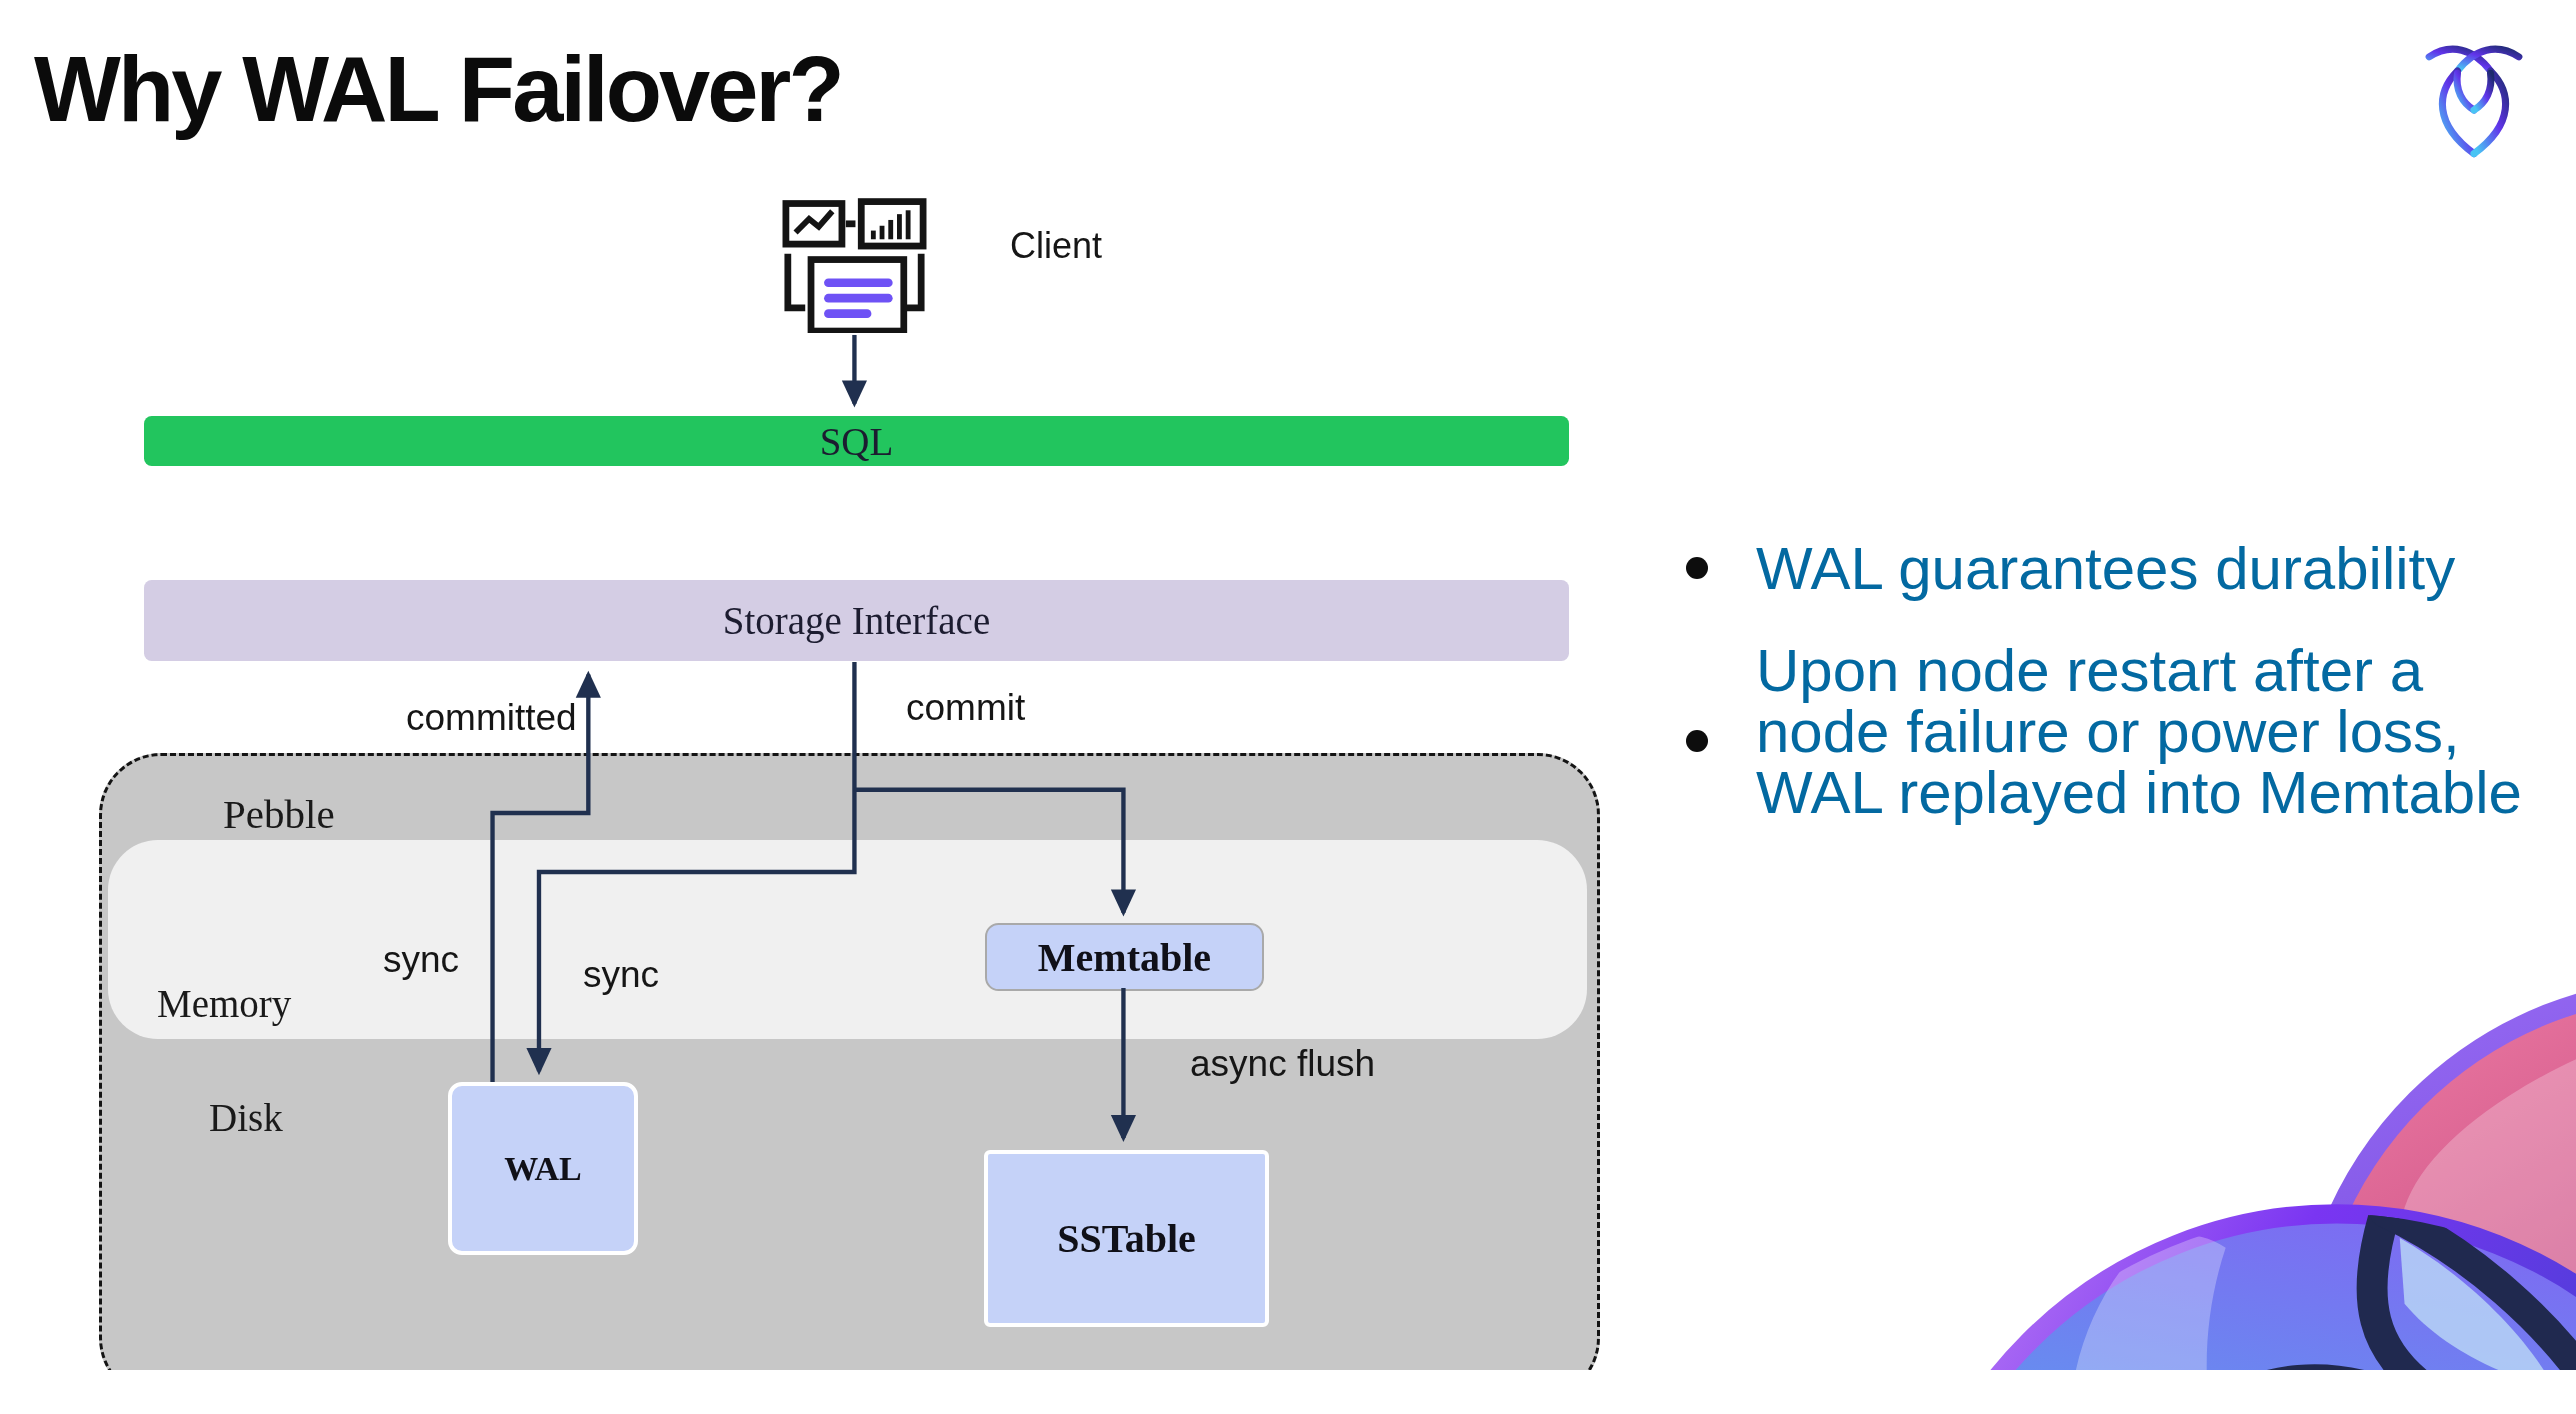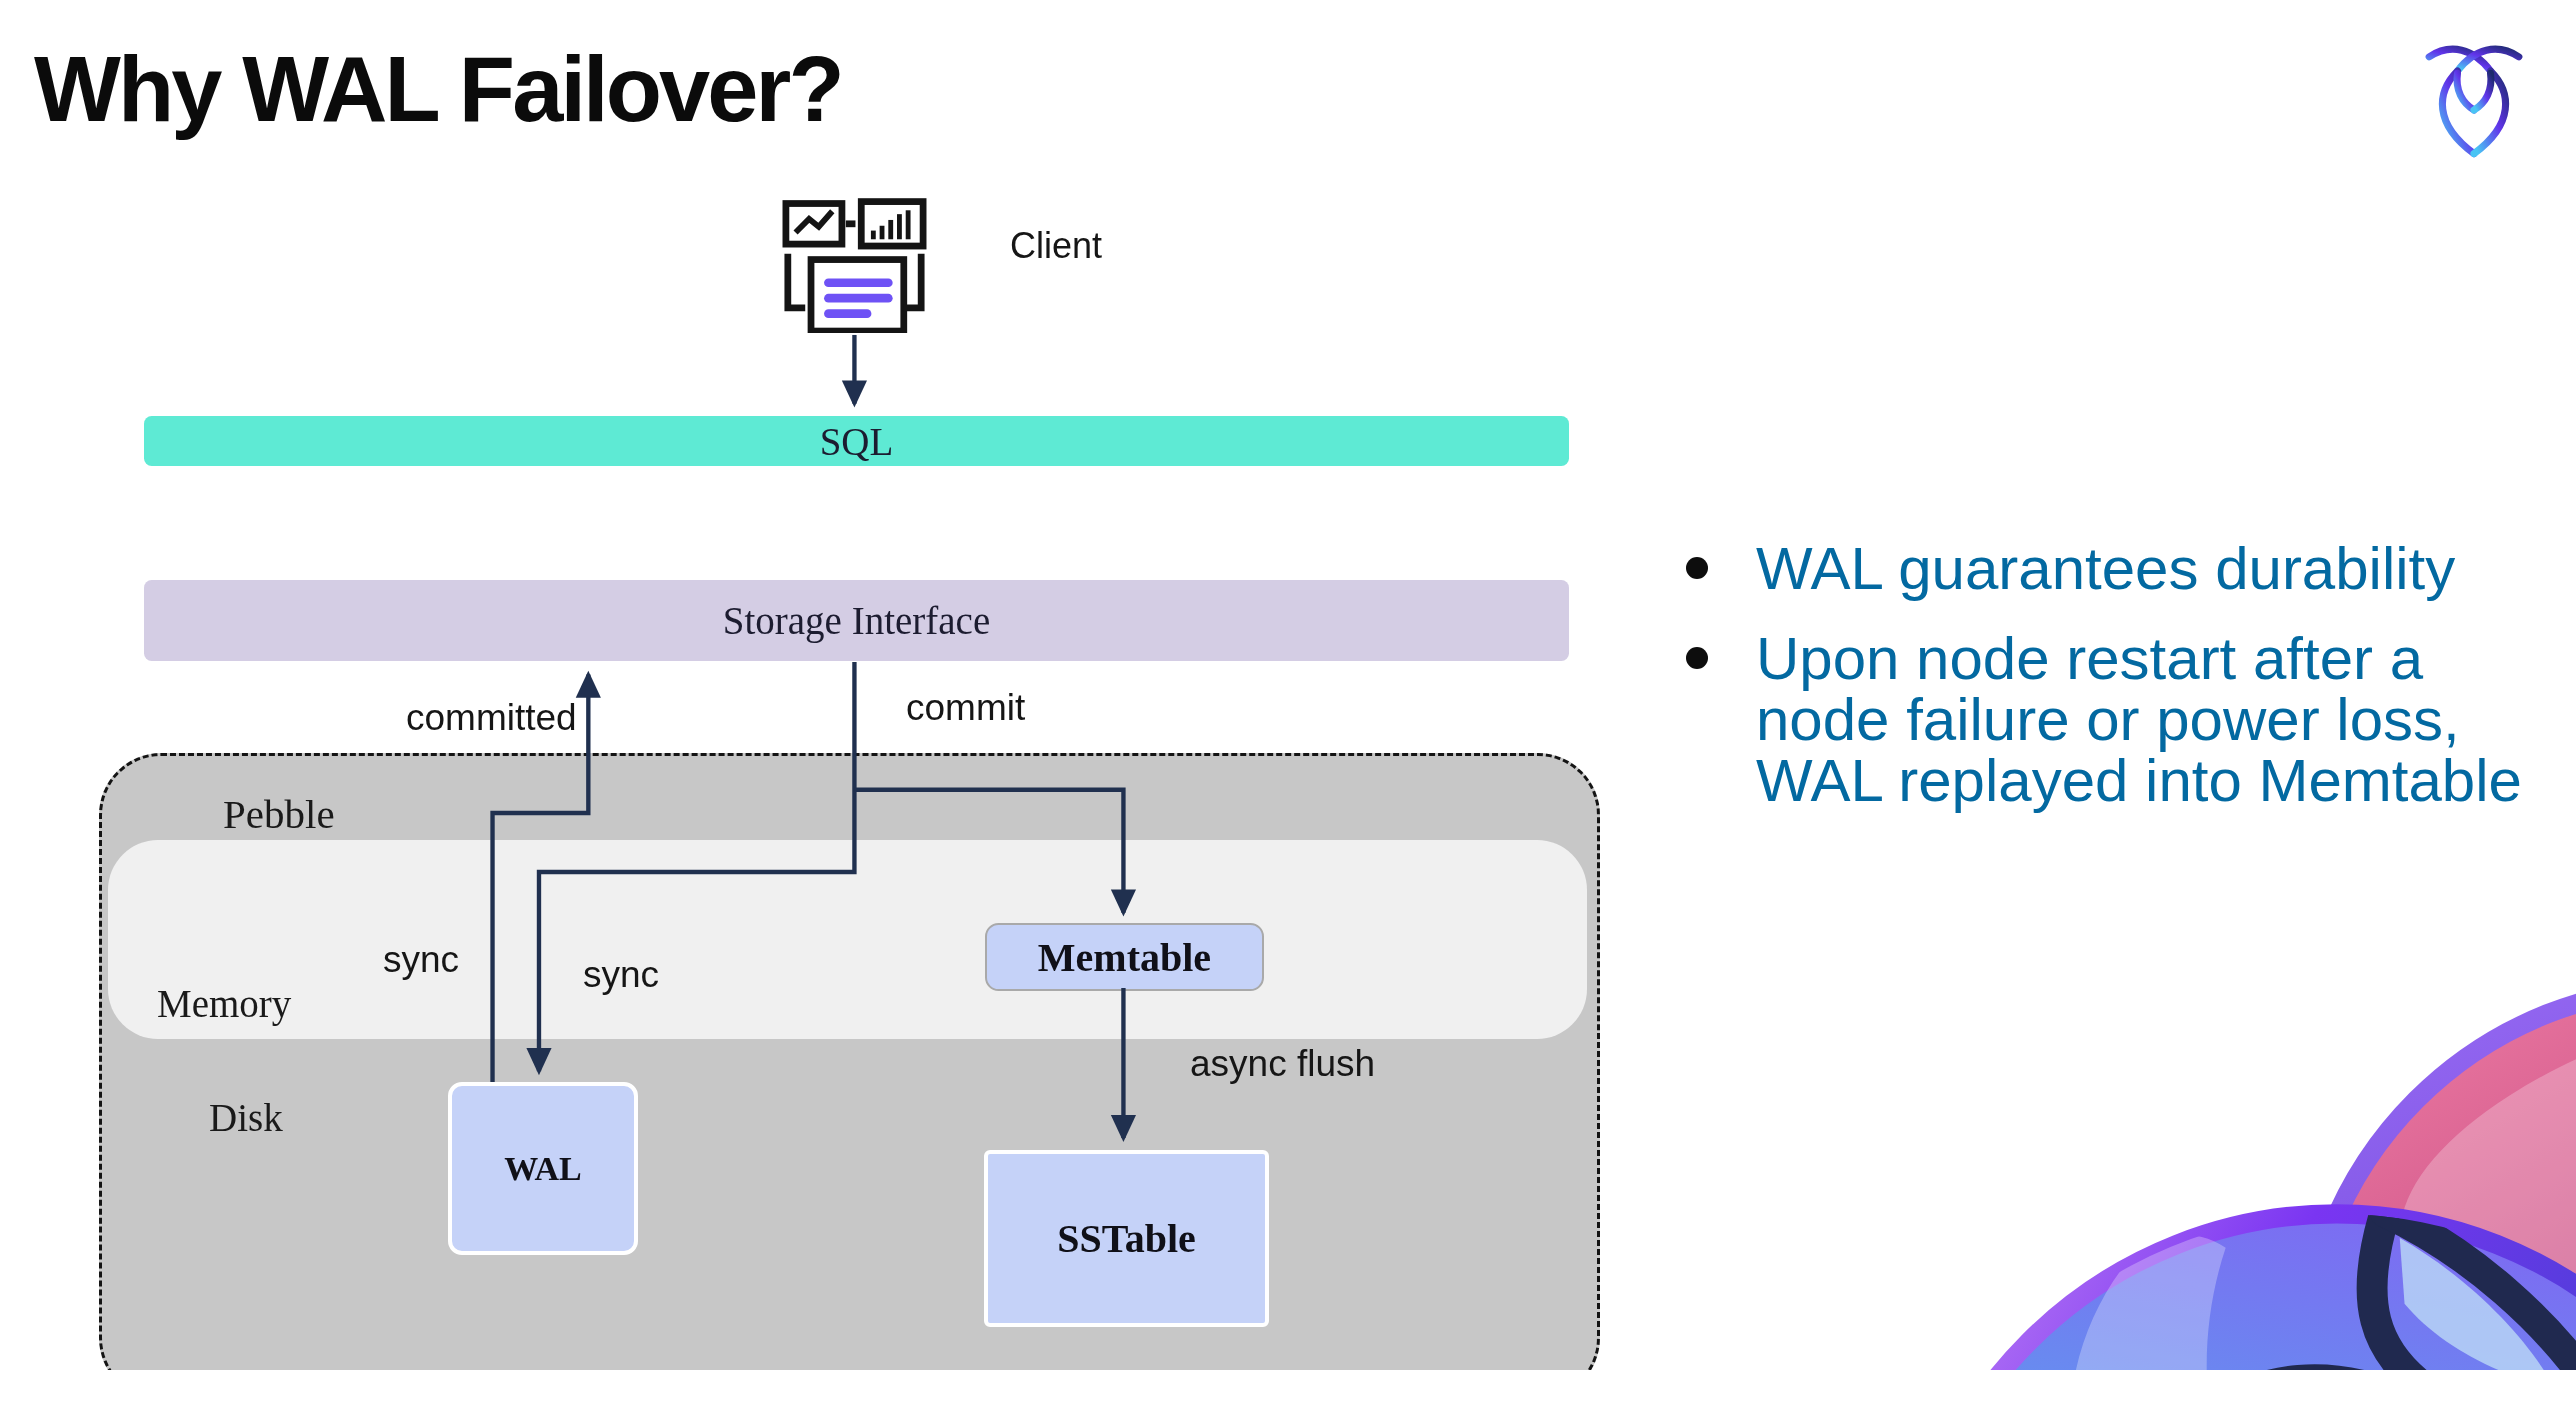"SQL" .bar-sql { background: #5eead4 -> #22c55e }
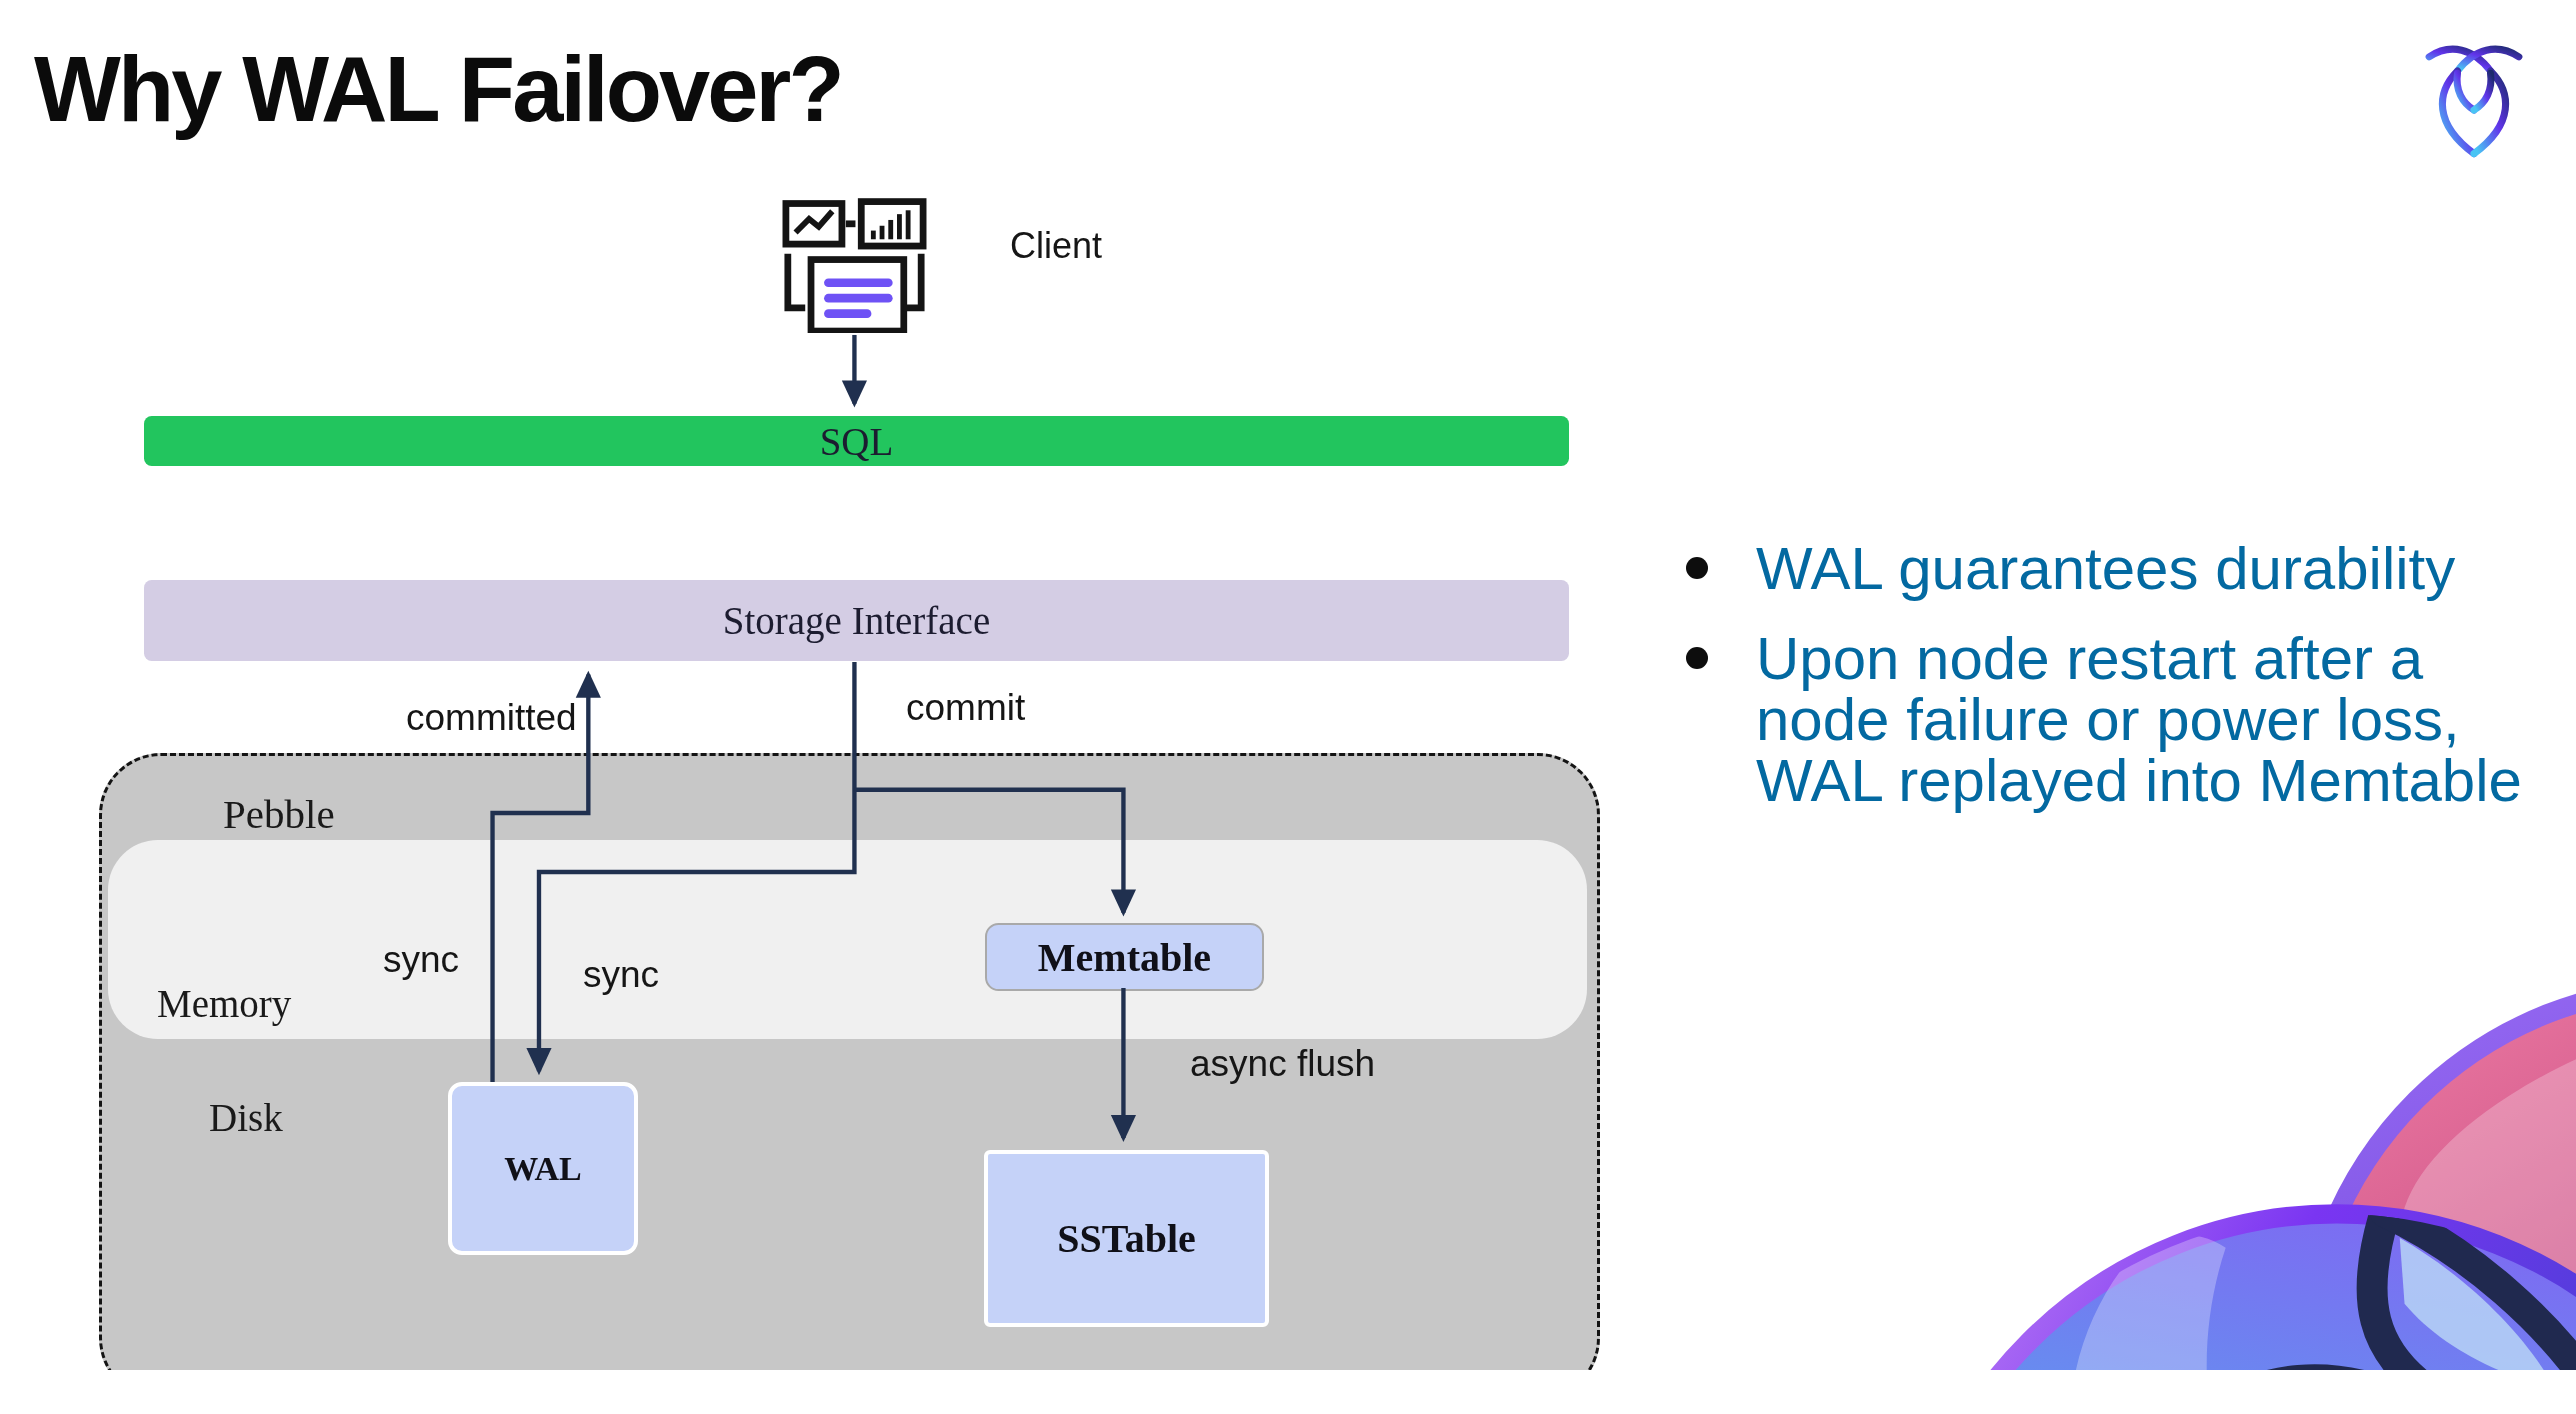"Upon node restart after a" .bullet-item + .bullet-item { align-items: none -> center; margin-top: 29px -> 41px }
